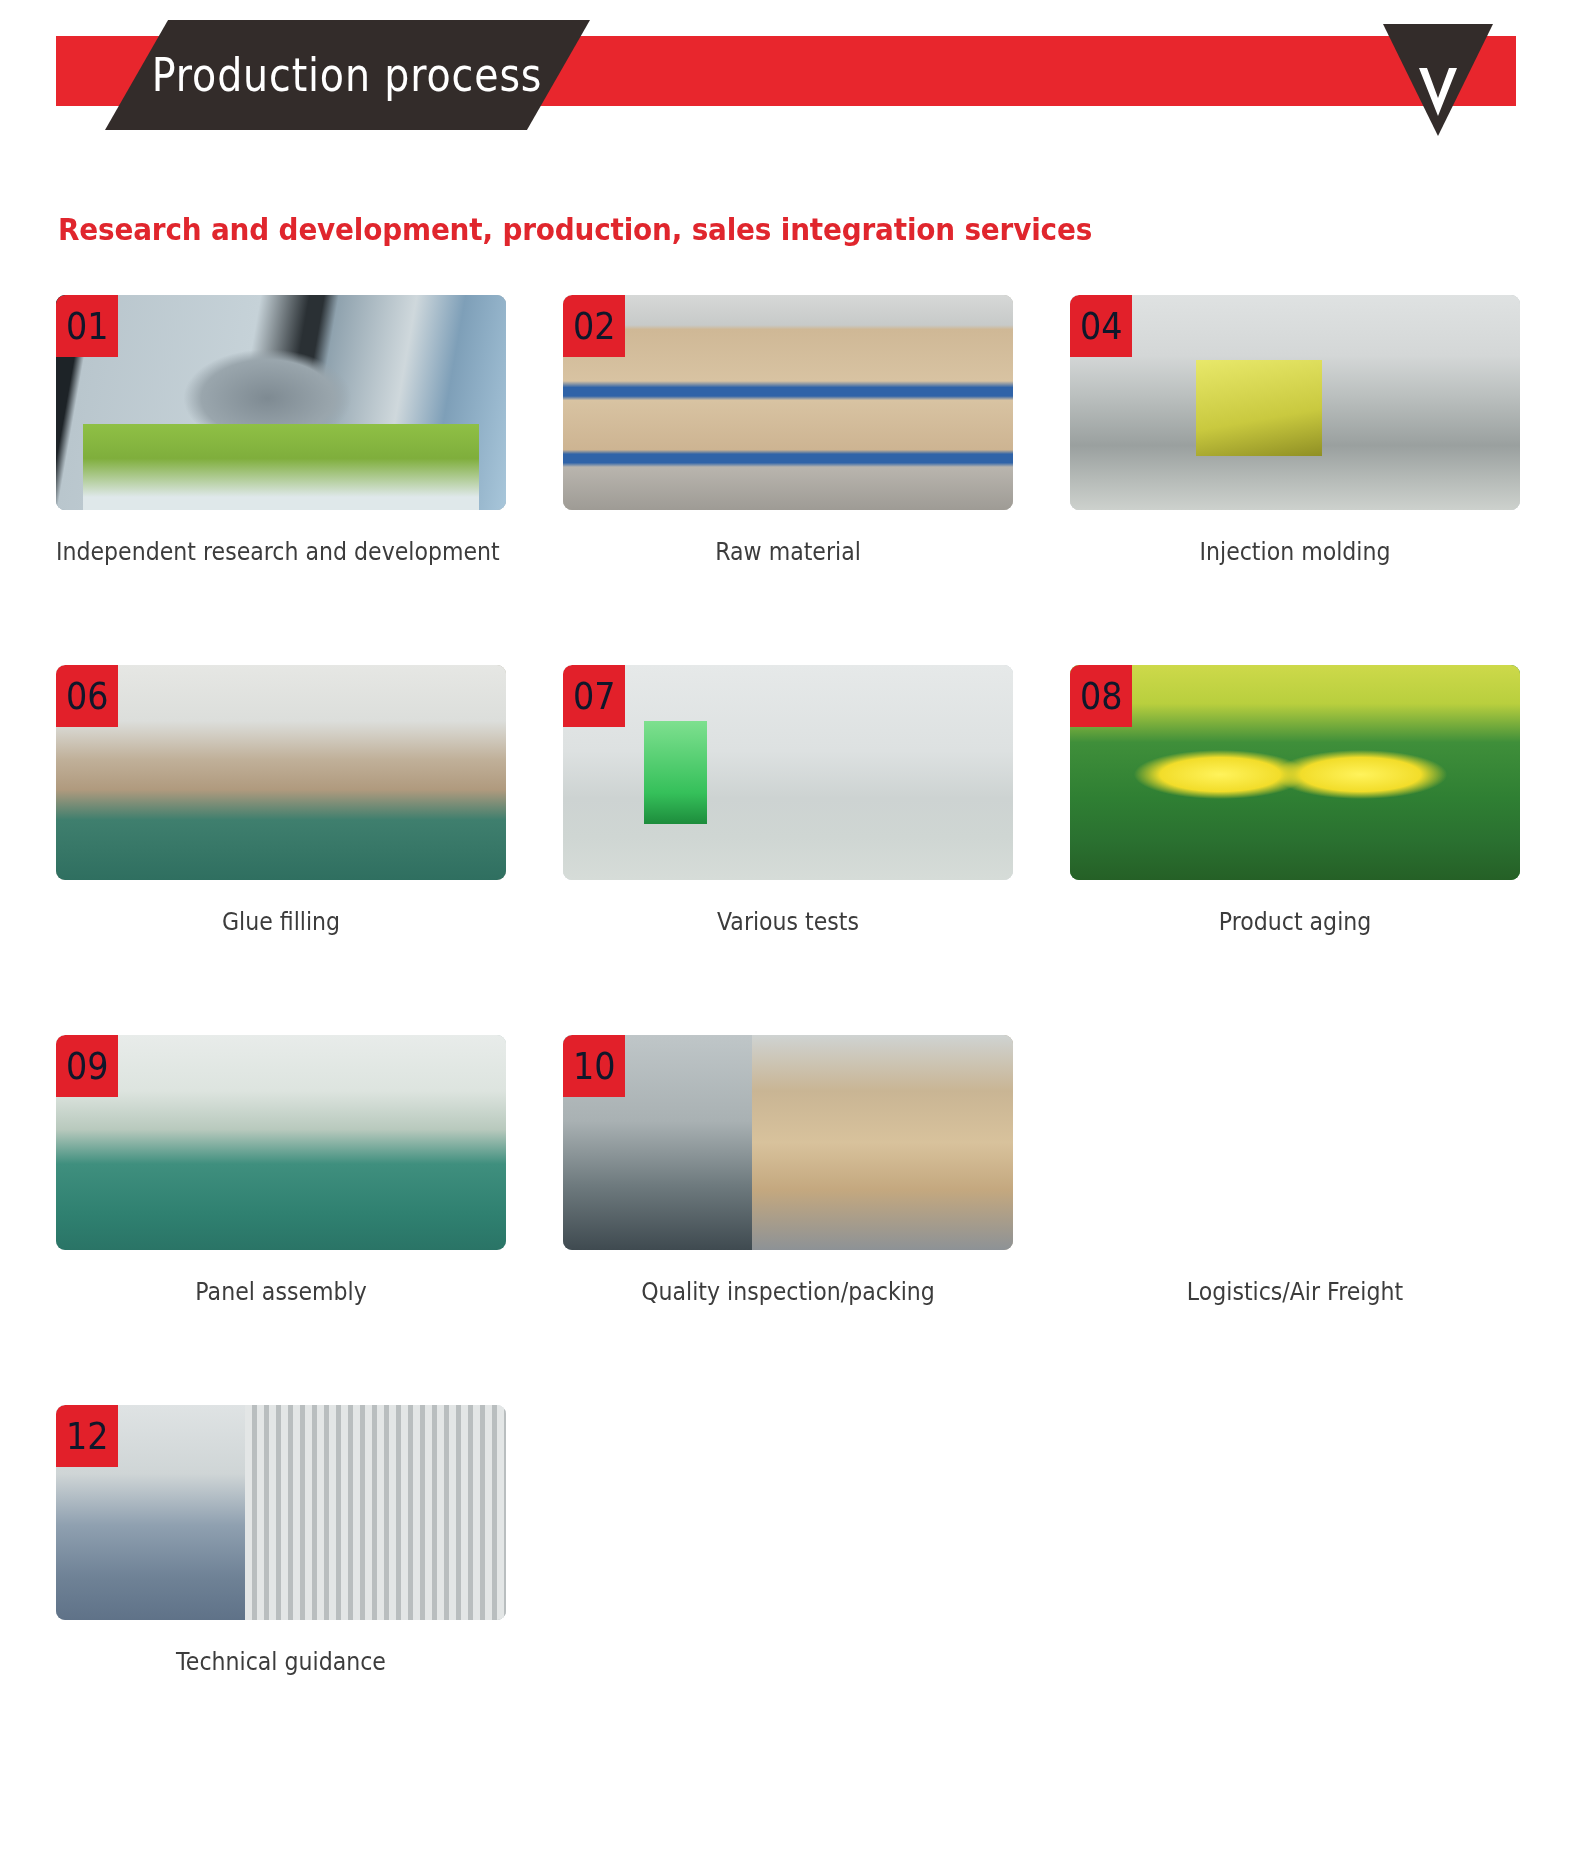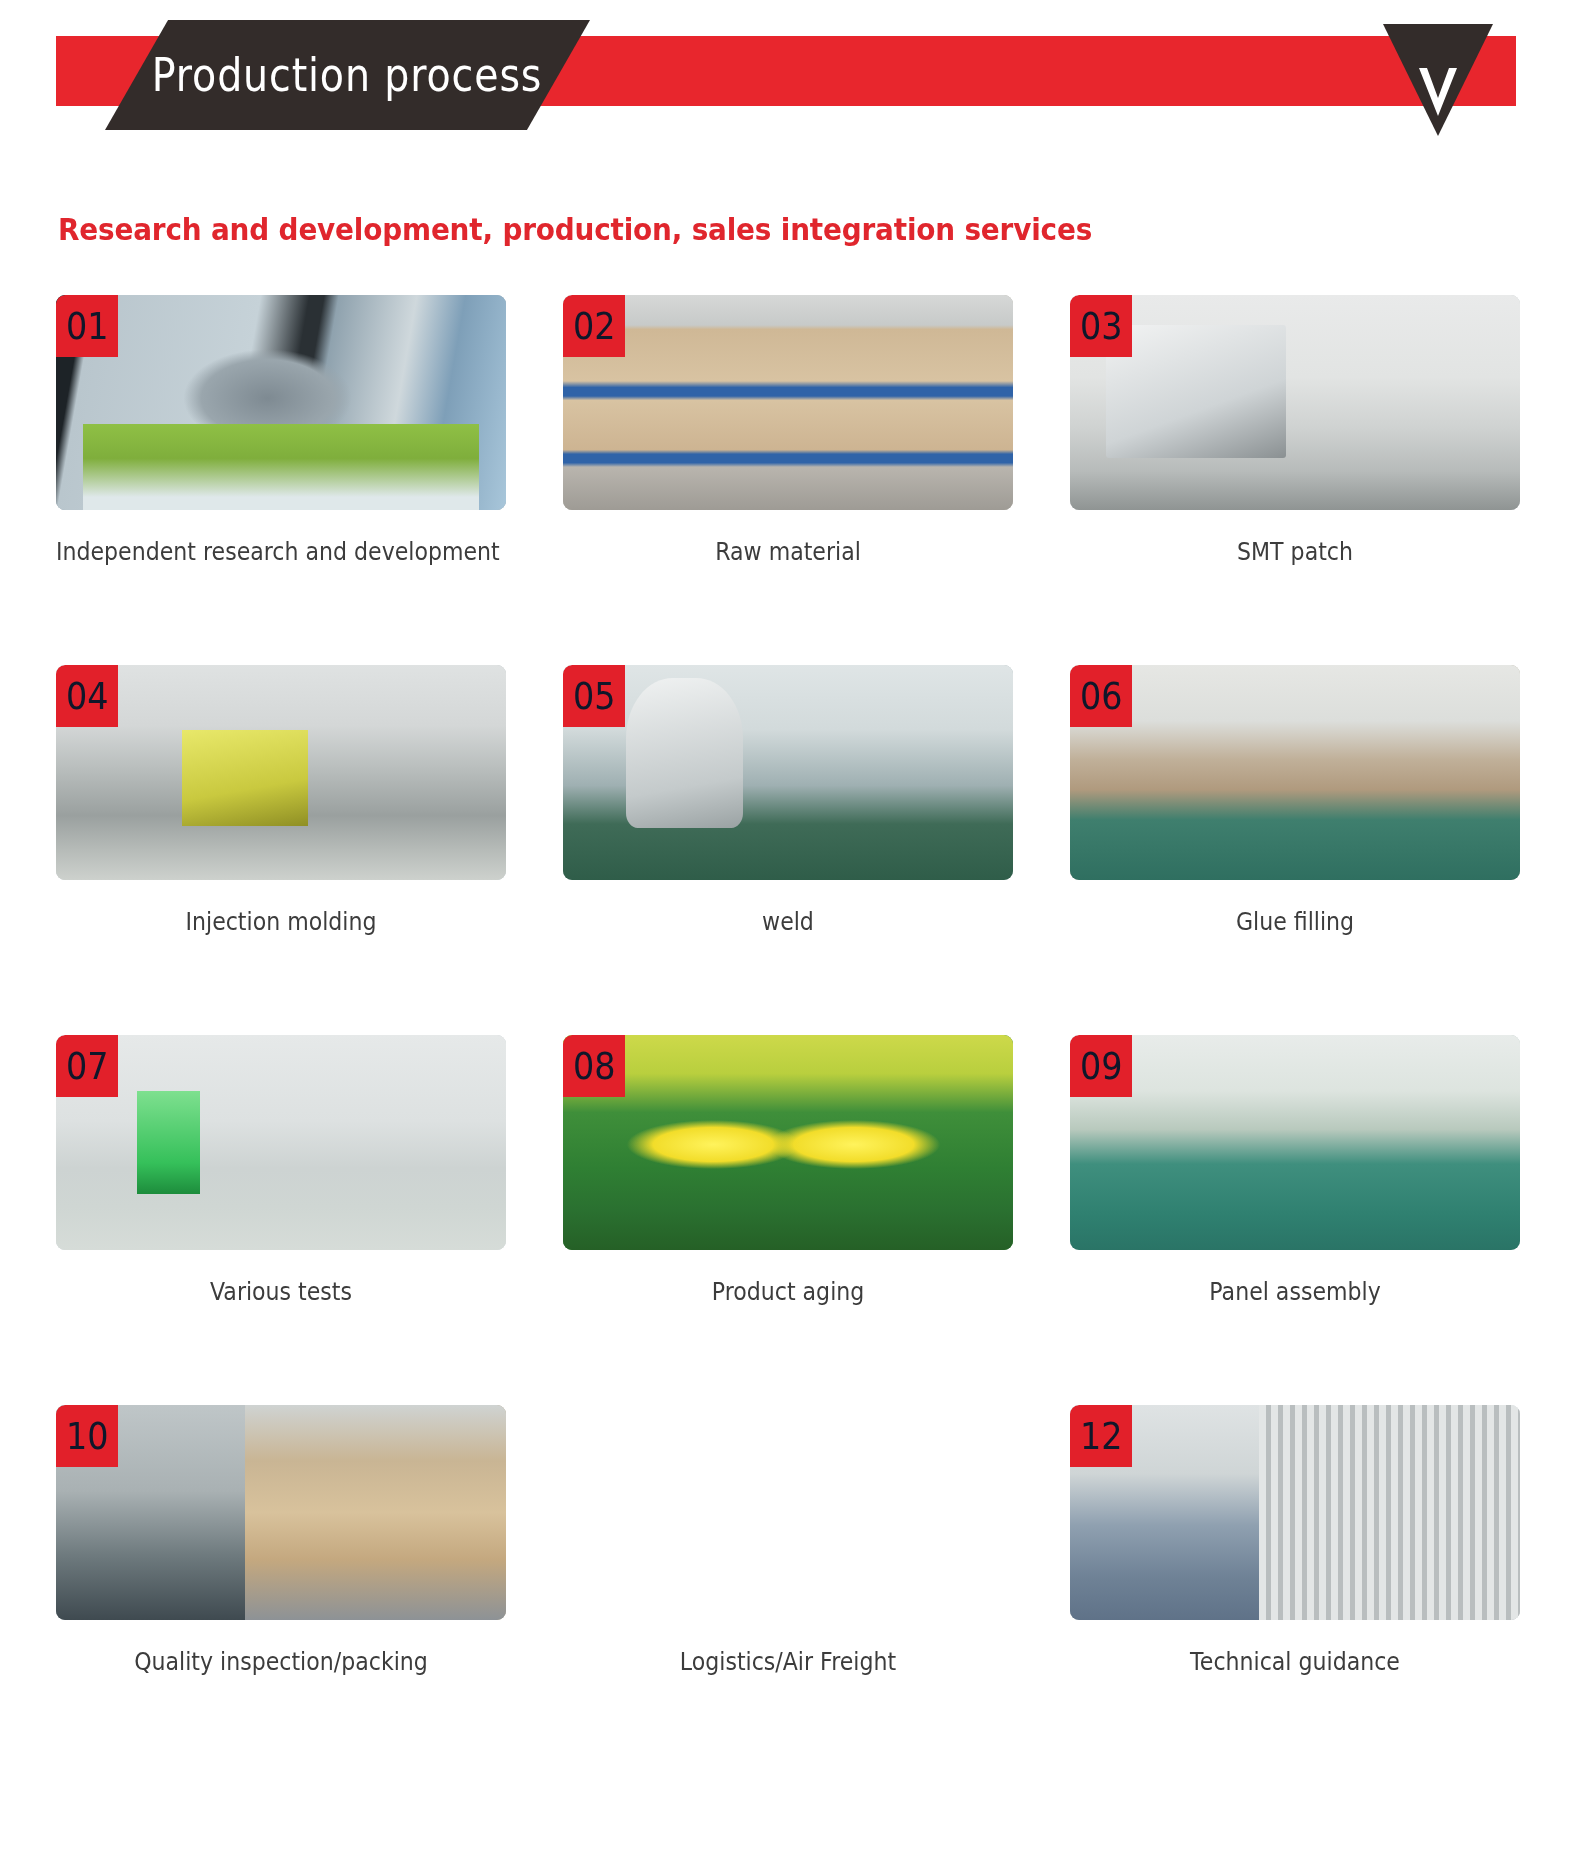"03" div.card { html: <div> <div> <div></div> <div> <span>03</span> </div> </div> <div>SMT patch</div> </div> -> none }
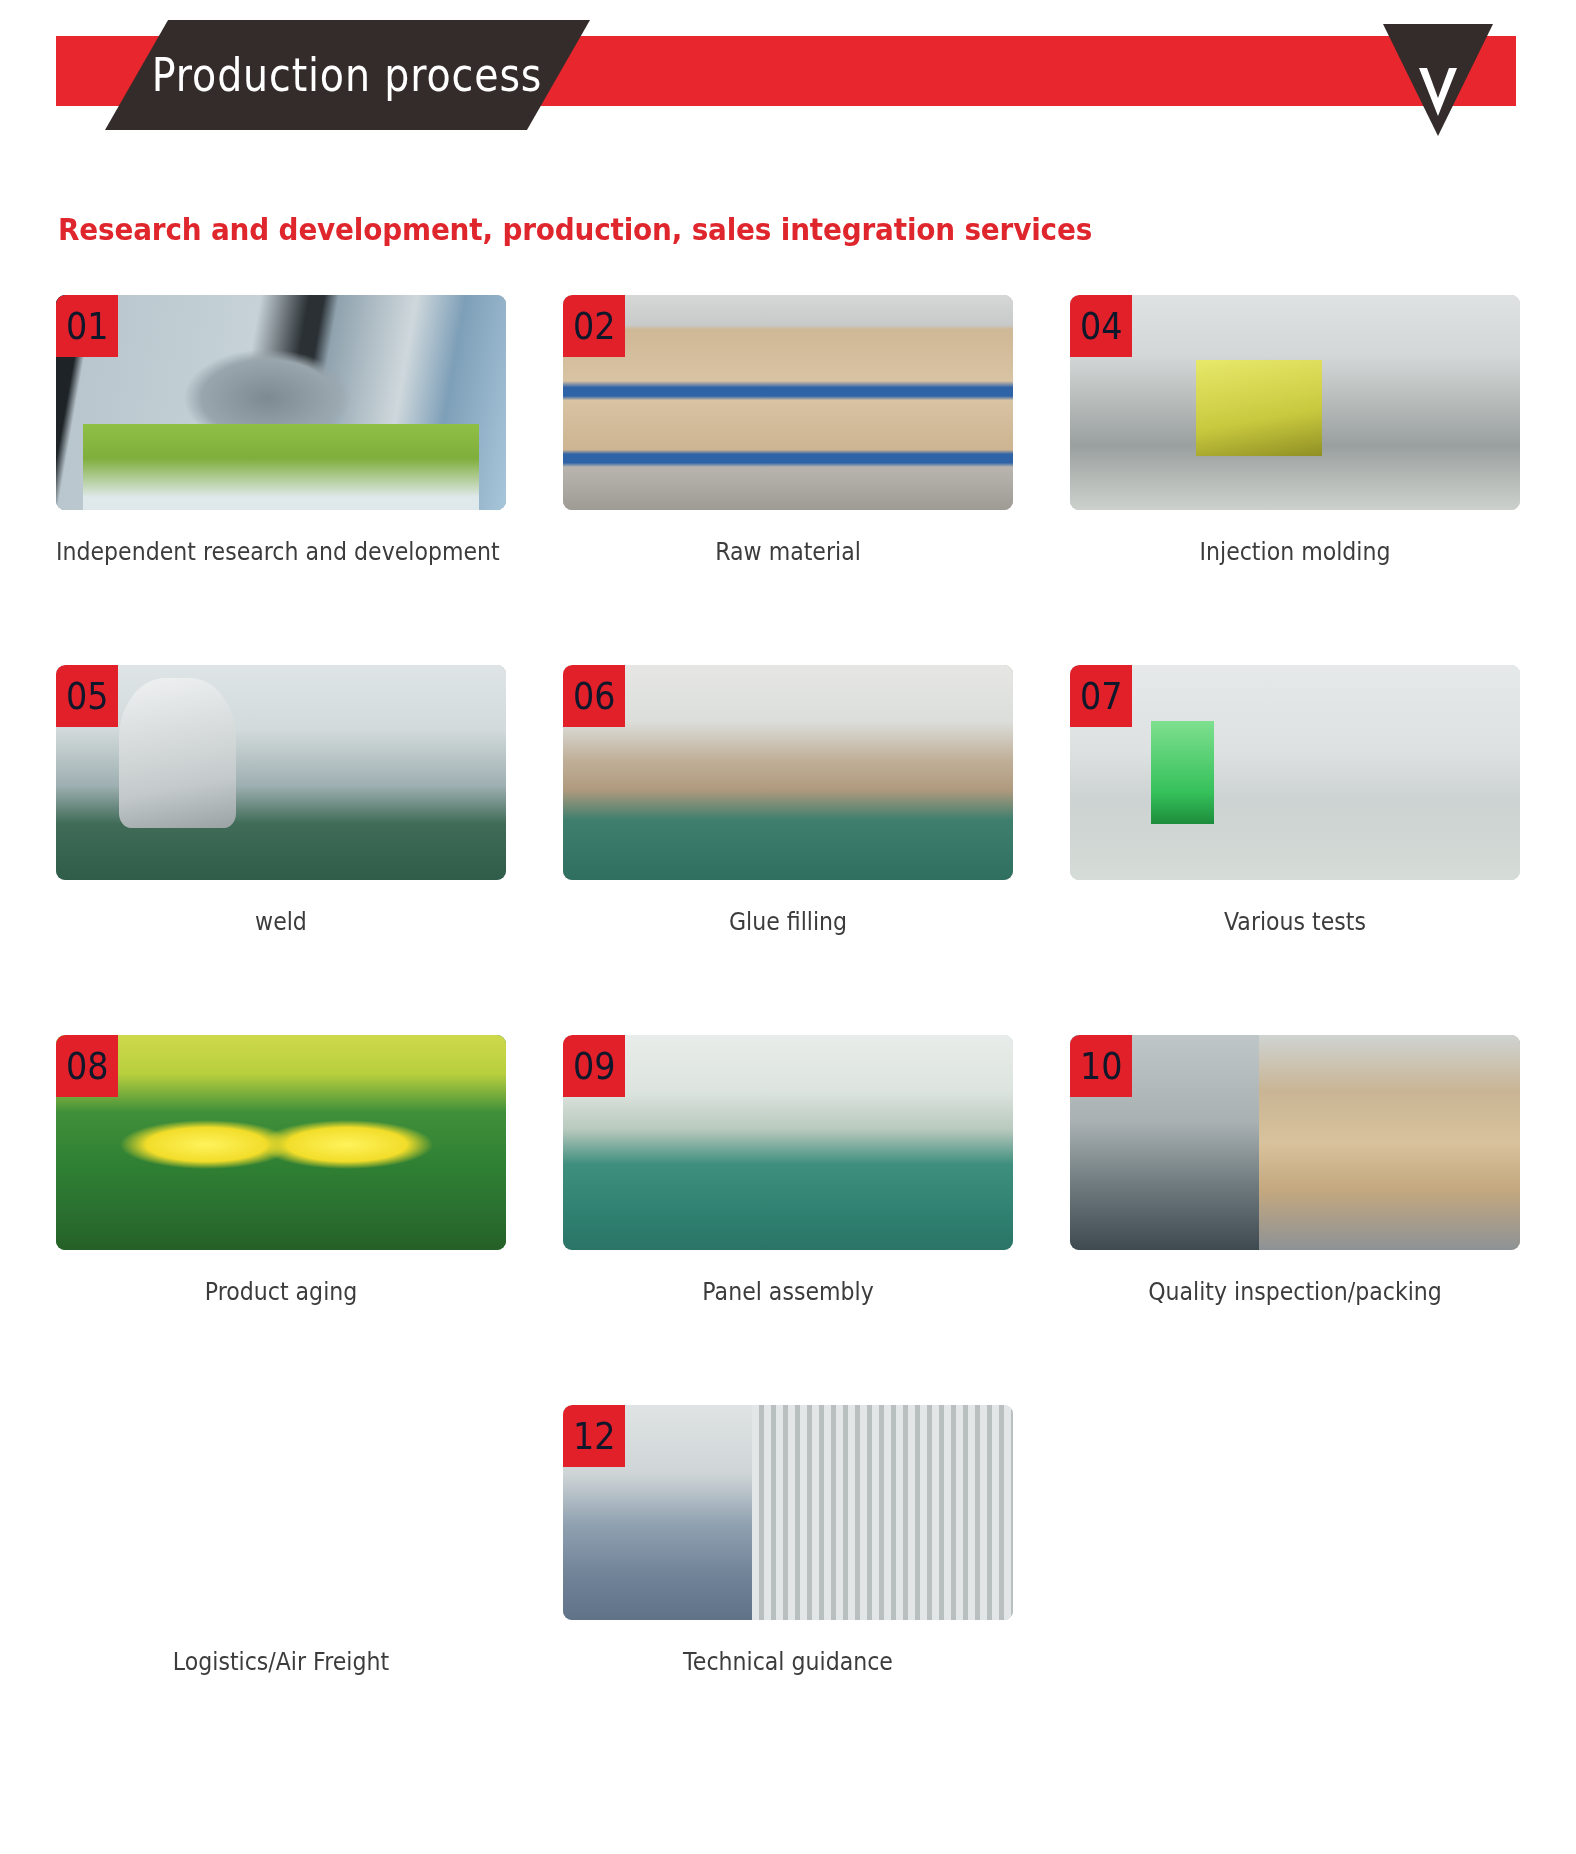"05" div.card { html: <div> <div> <div></div> <div> <span>05</span> </div> </div> <div>weld</div> </div> -> none }
